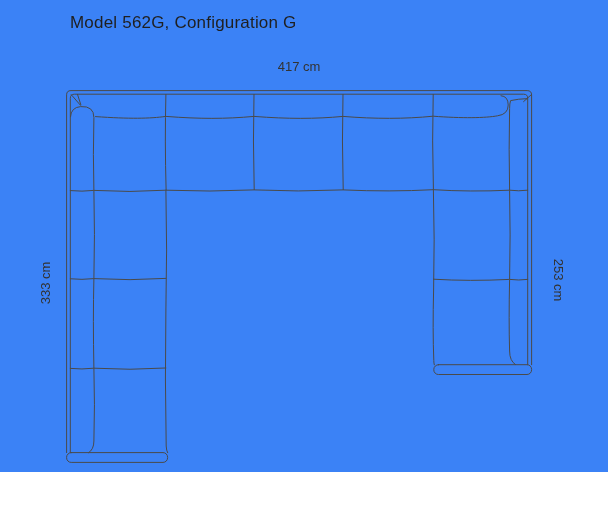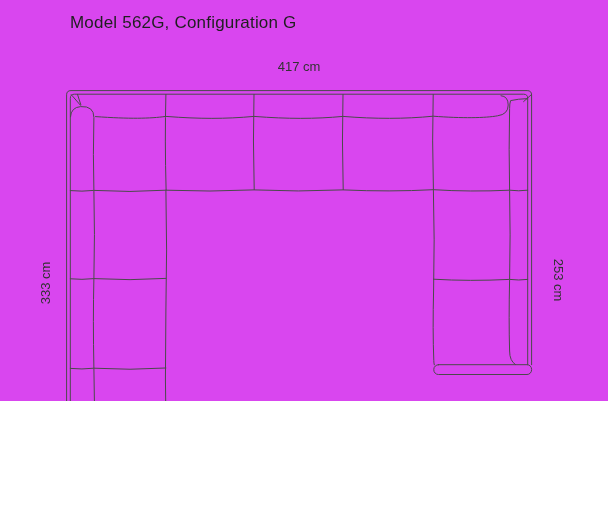"Model 562G, Configuration G" .stage { background: #d946ef -> #3b82f6; height: 401px -> 472px }
